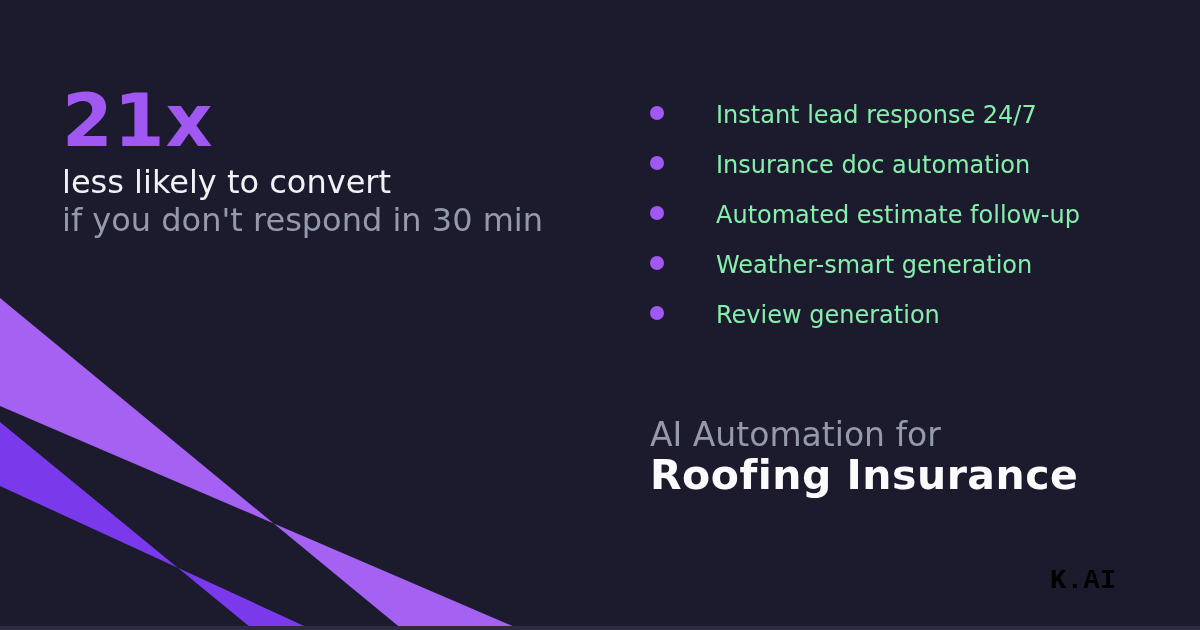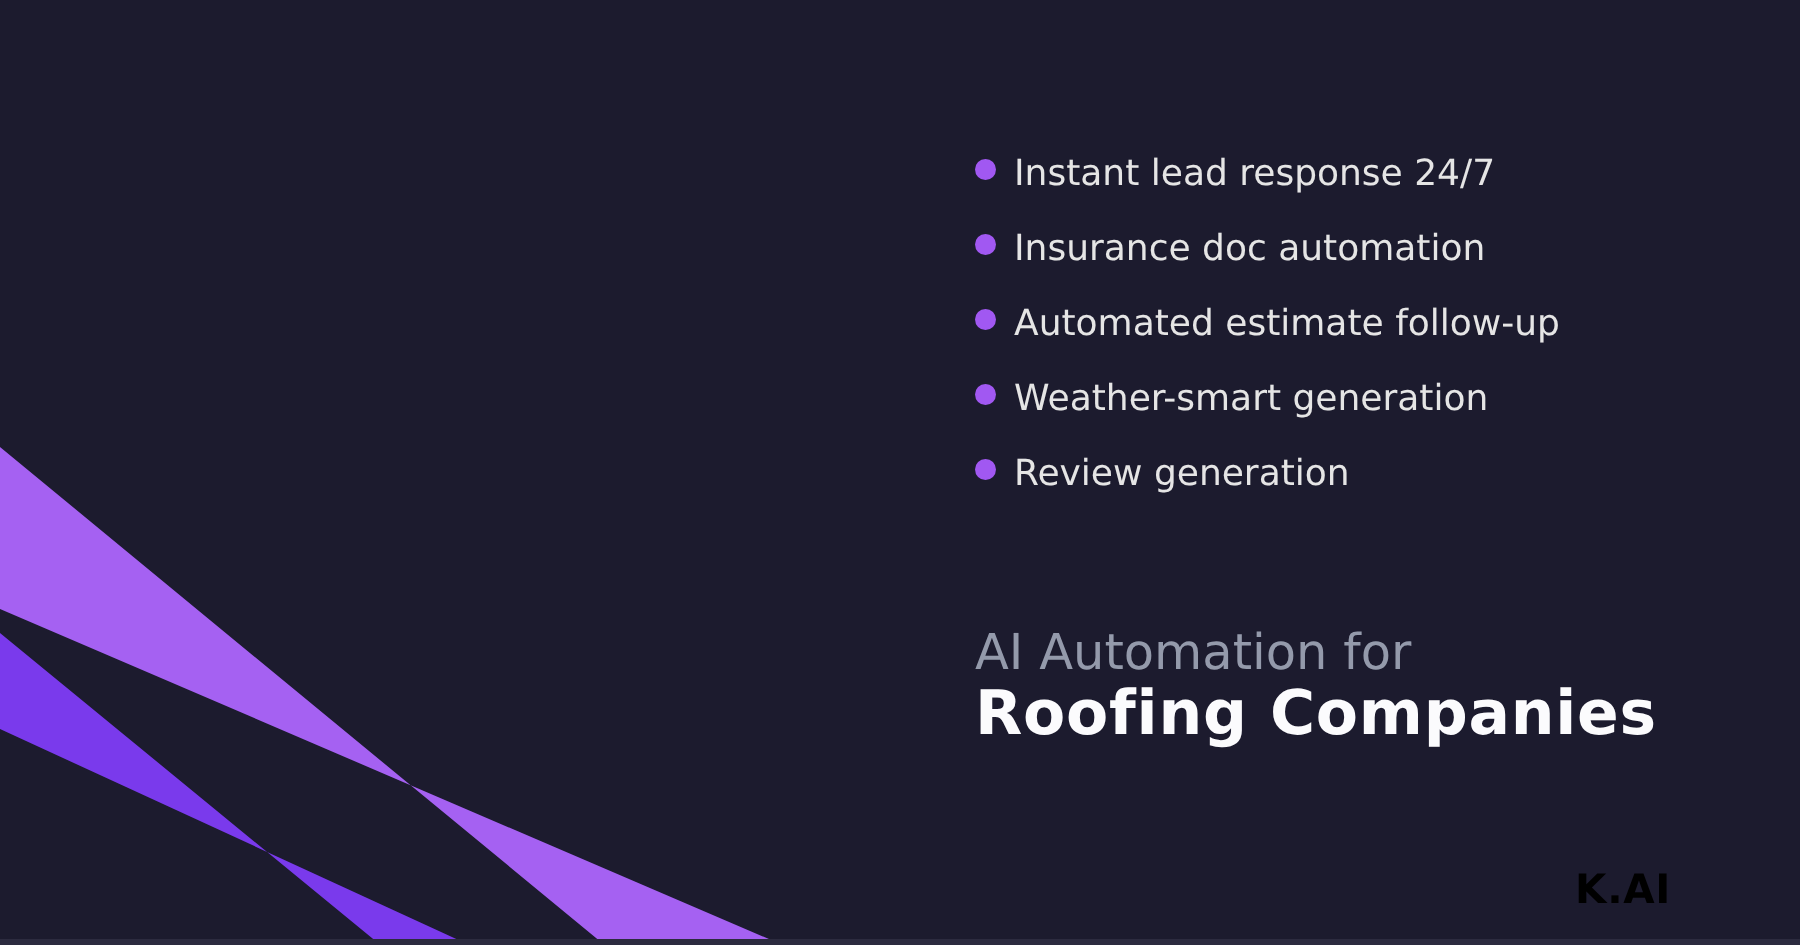"21x" div.stat { html: none -> <div> <h1>21x</h1> <p>less likely to convert</p> <p>if you don't respond in 30 min</p> </div> }
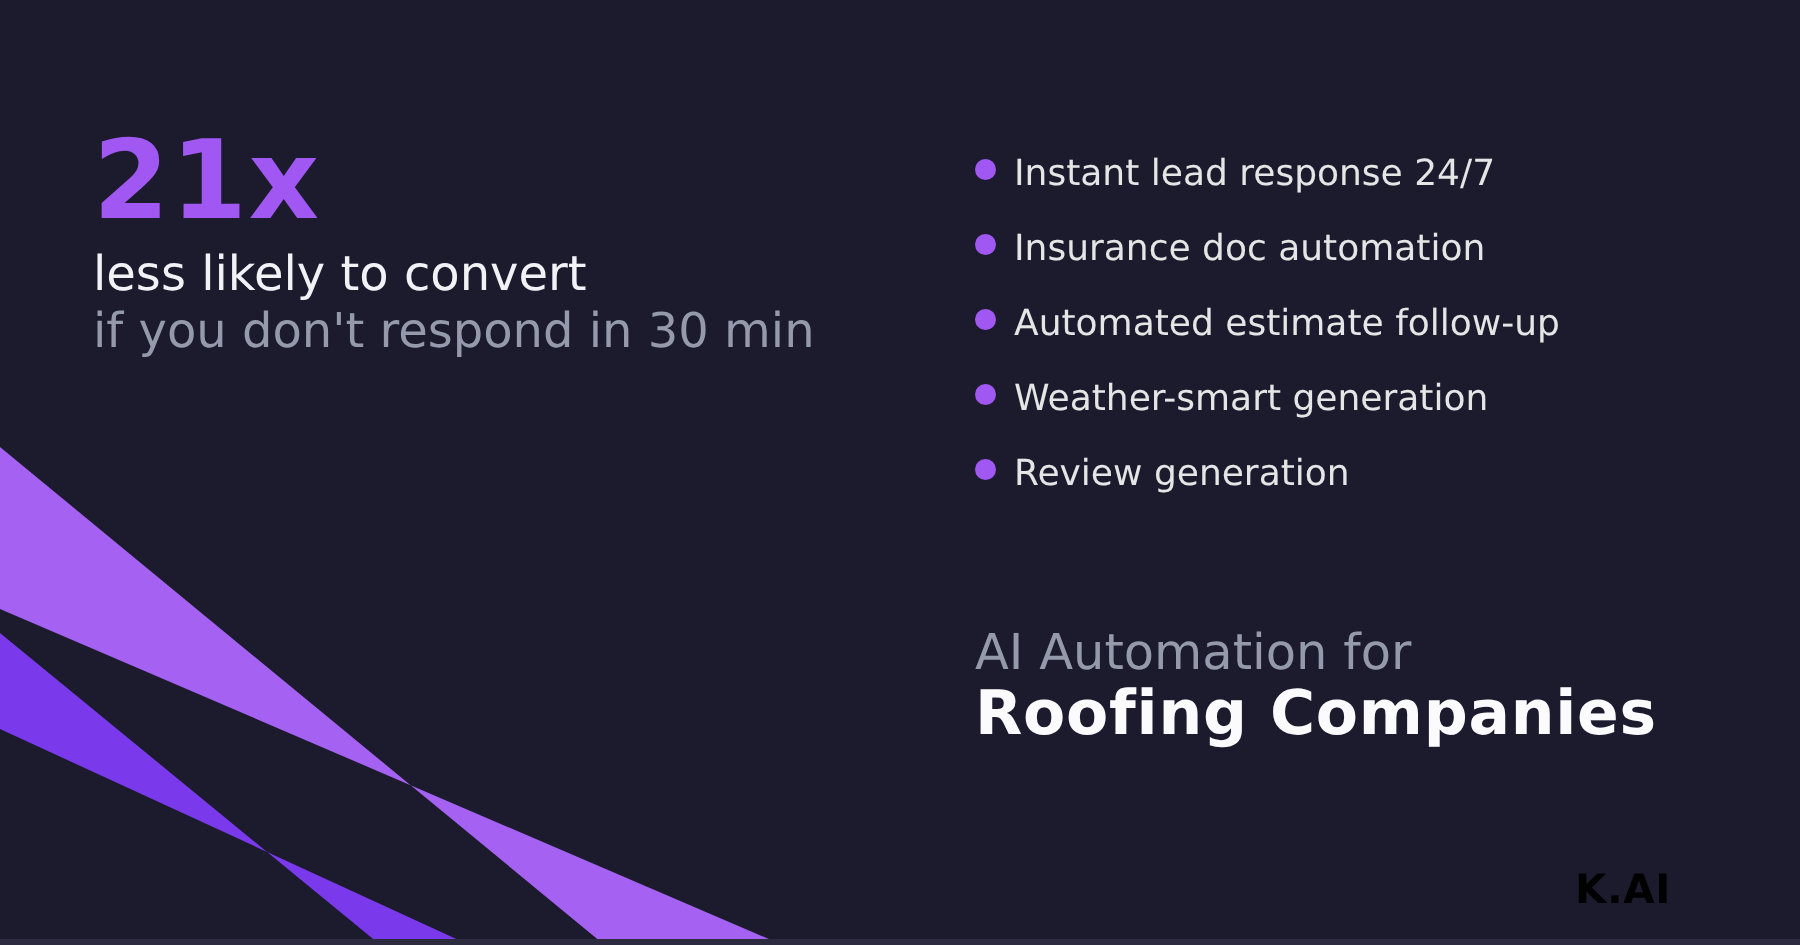"Instant lead response 24/7" .feature-label { color: #e5e5e5 -> #86efac; margin-left: none -> 40px }
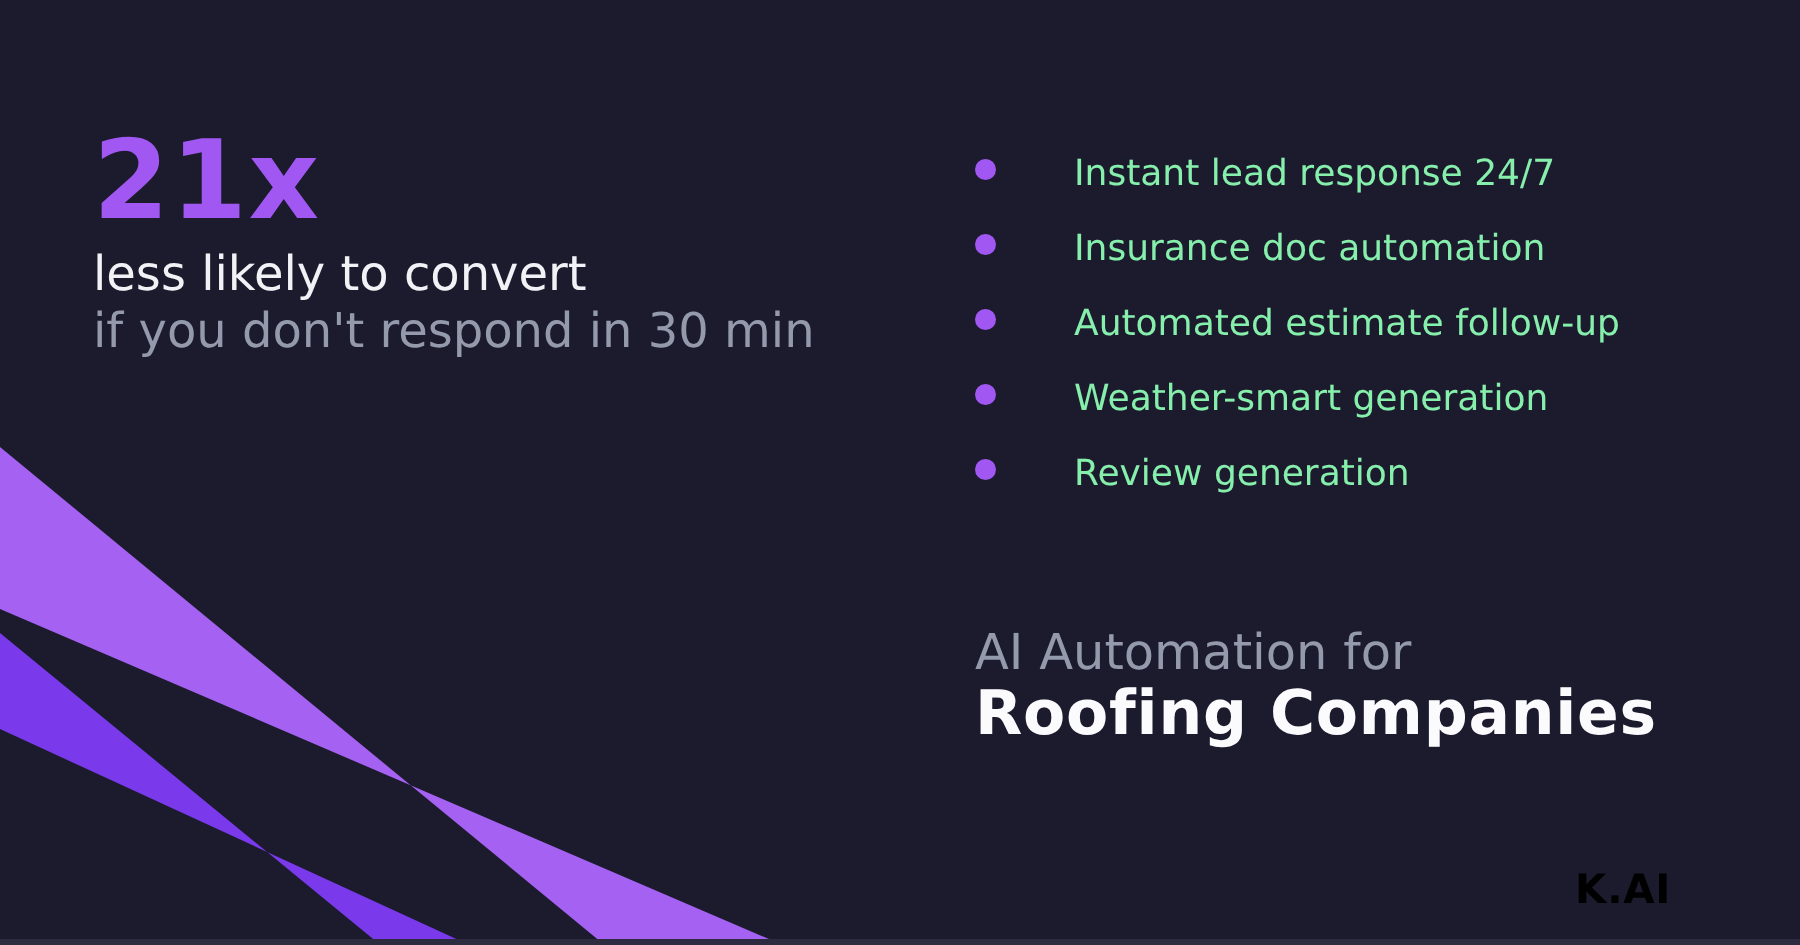"Roofing Companies" p.title { text: Companies -> Insurance }
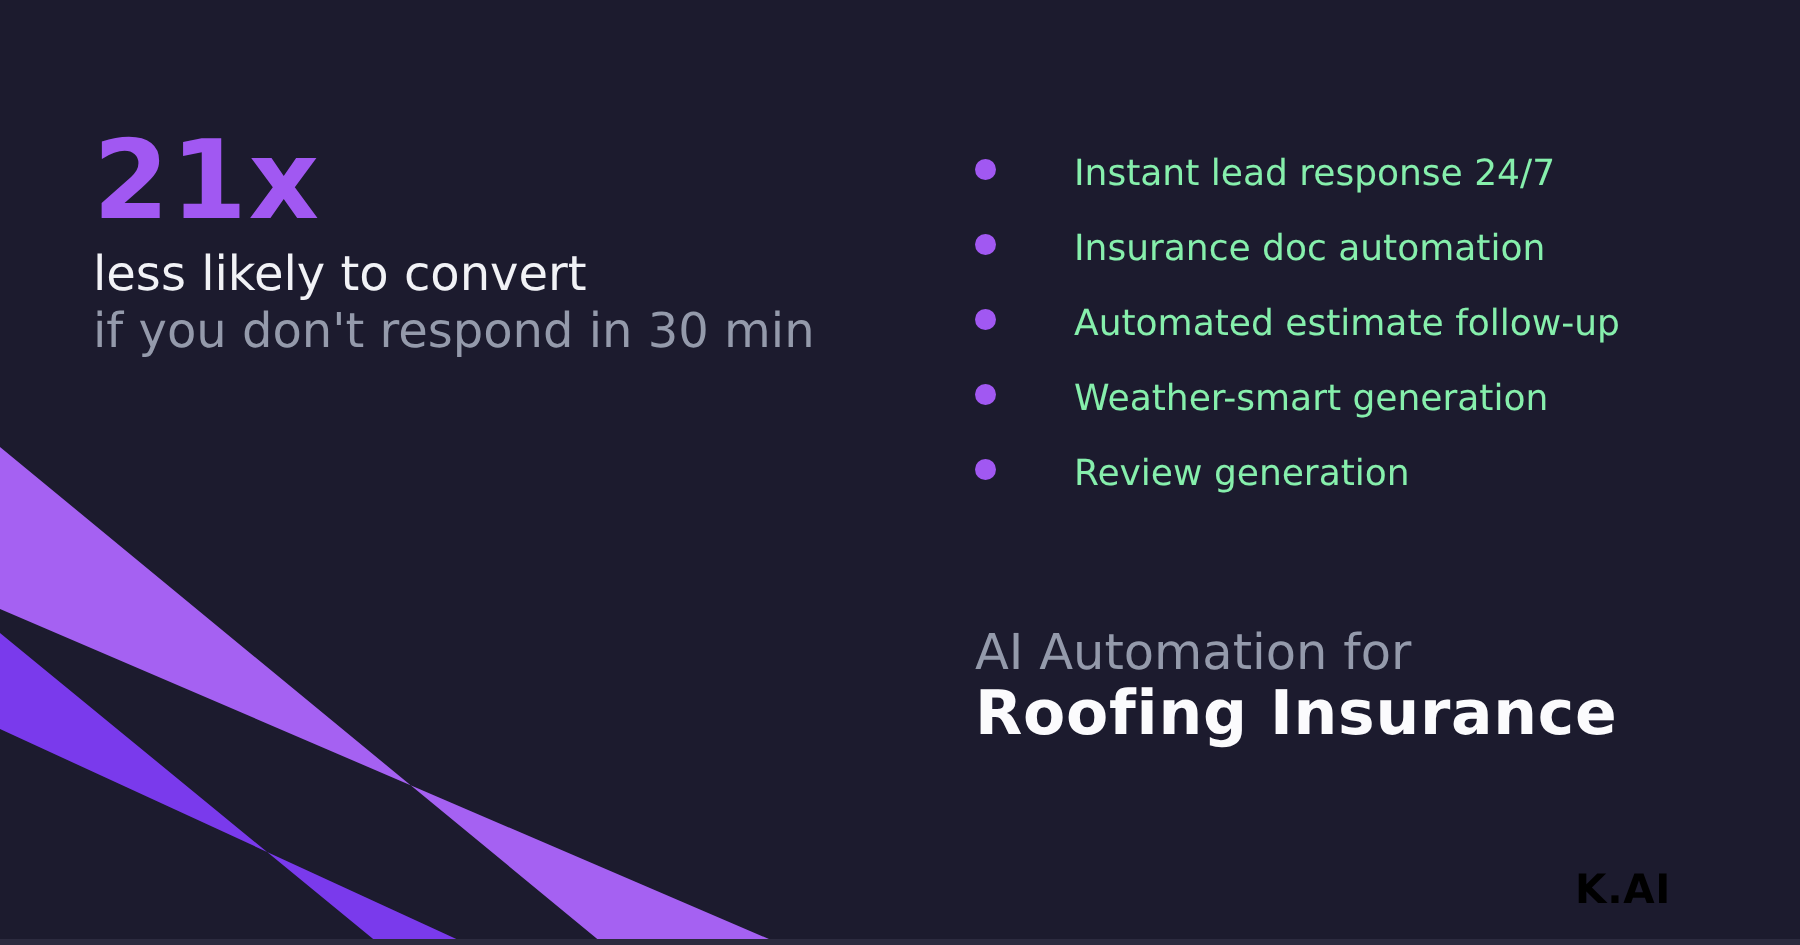"K.AI" .brand { font-family: none -> Liberation Mono, monospace; top: 578px -> 566px }
